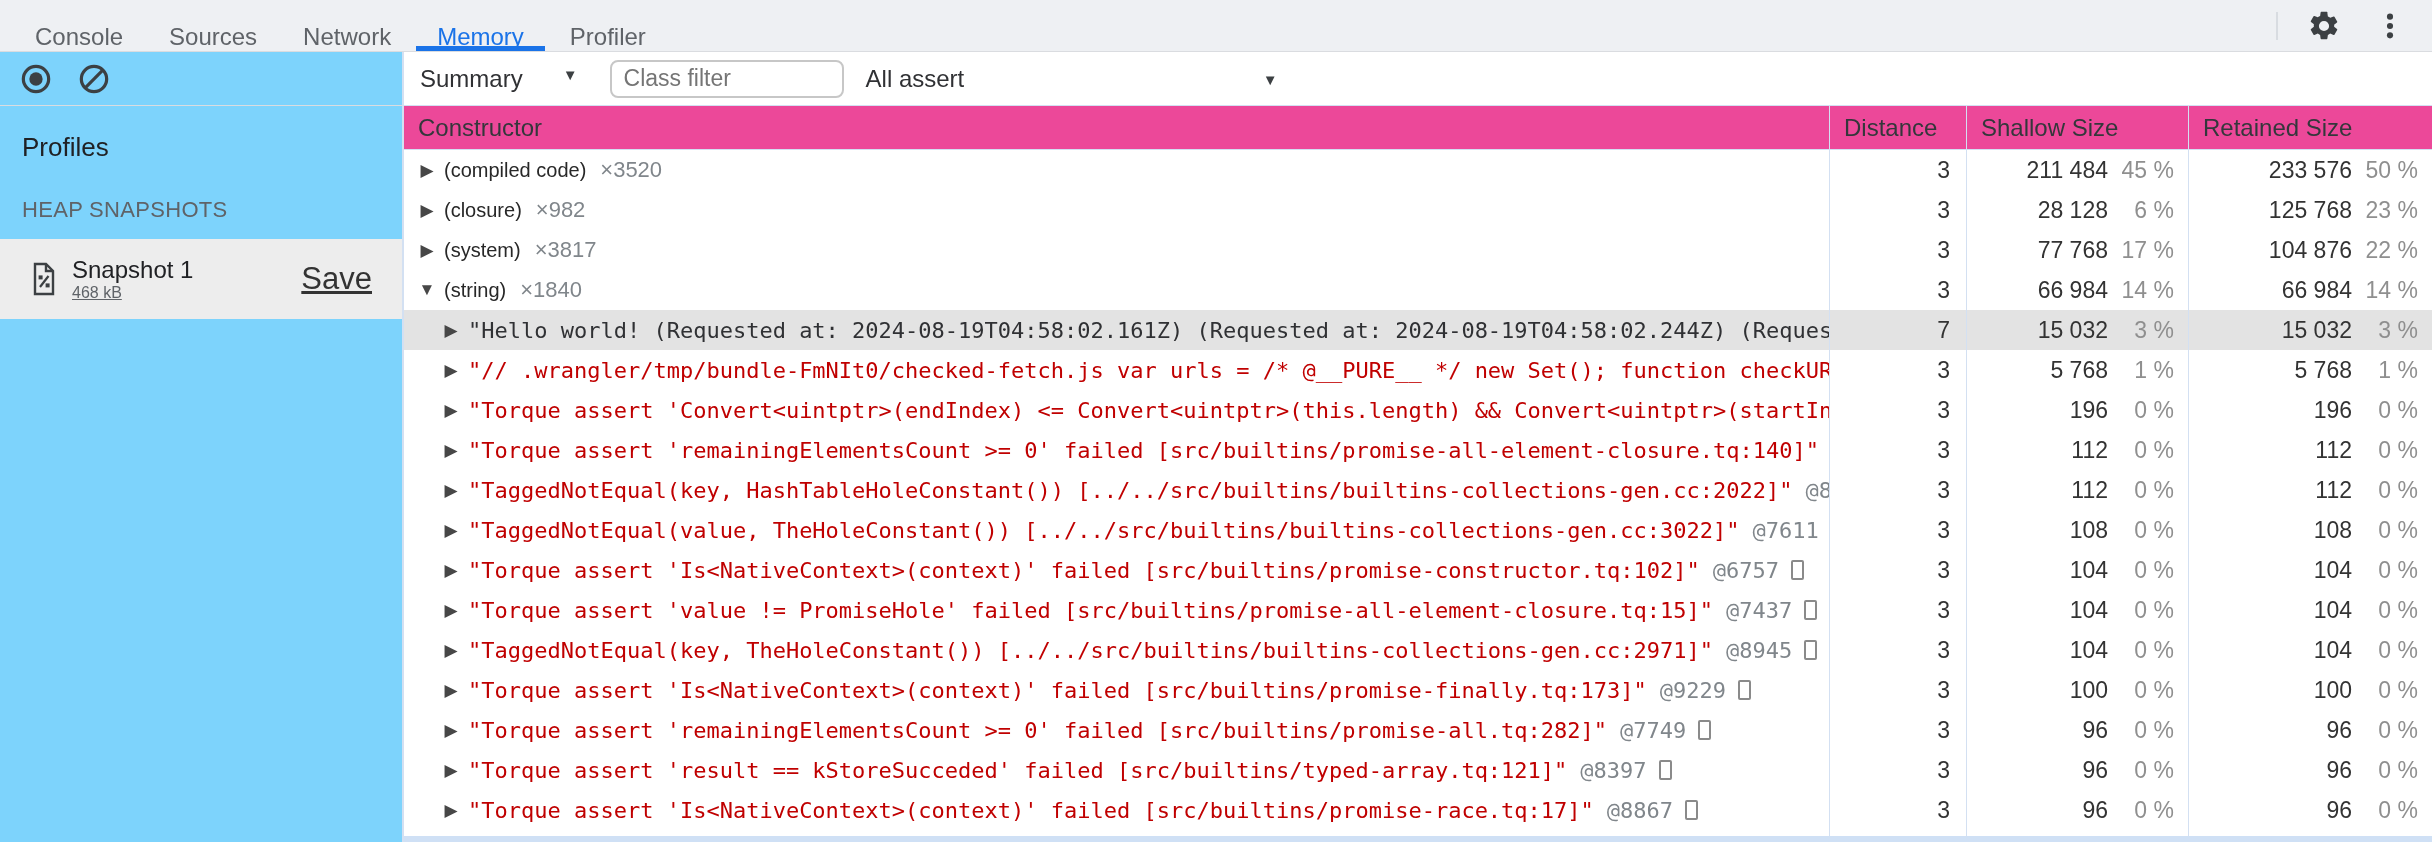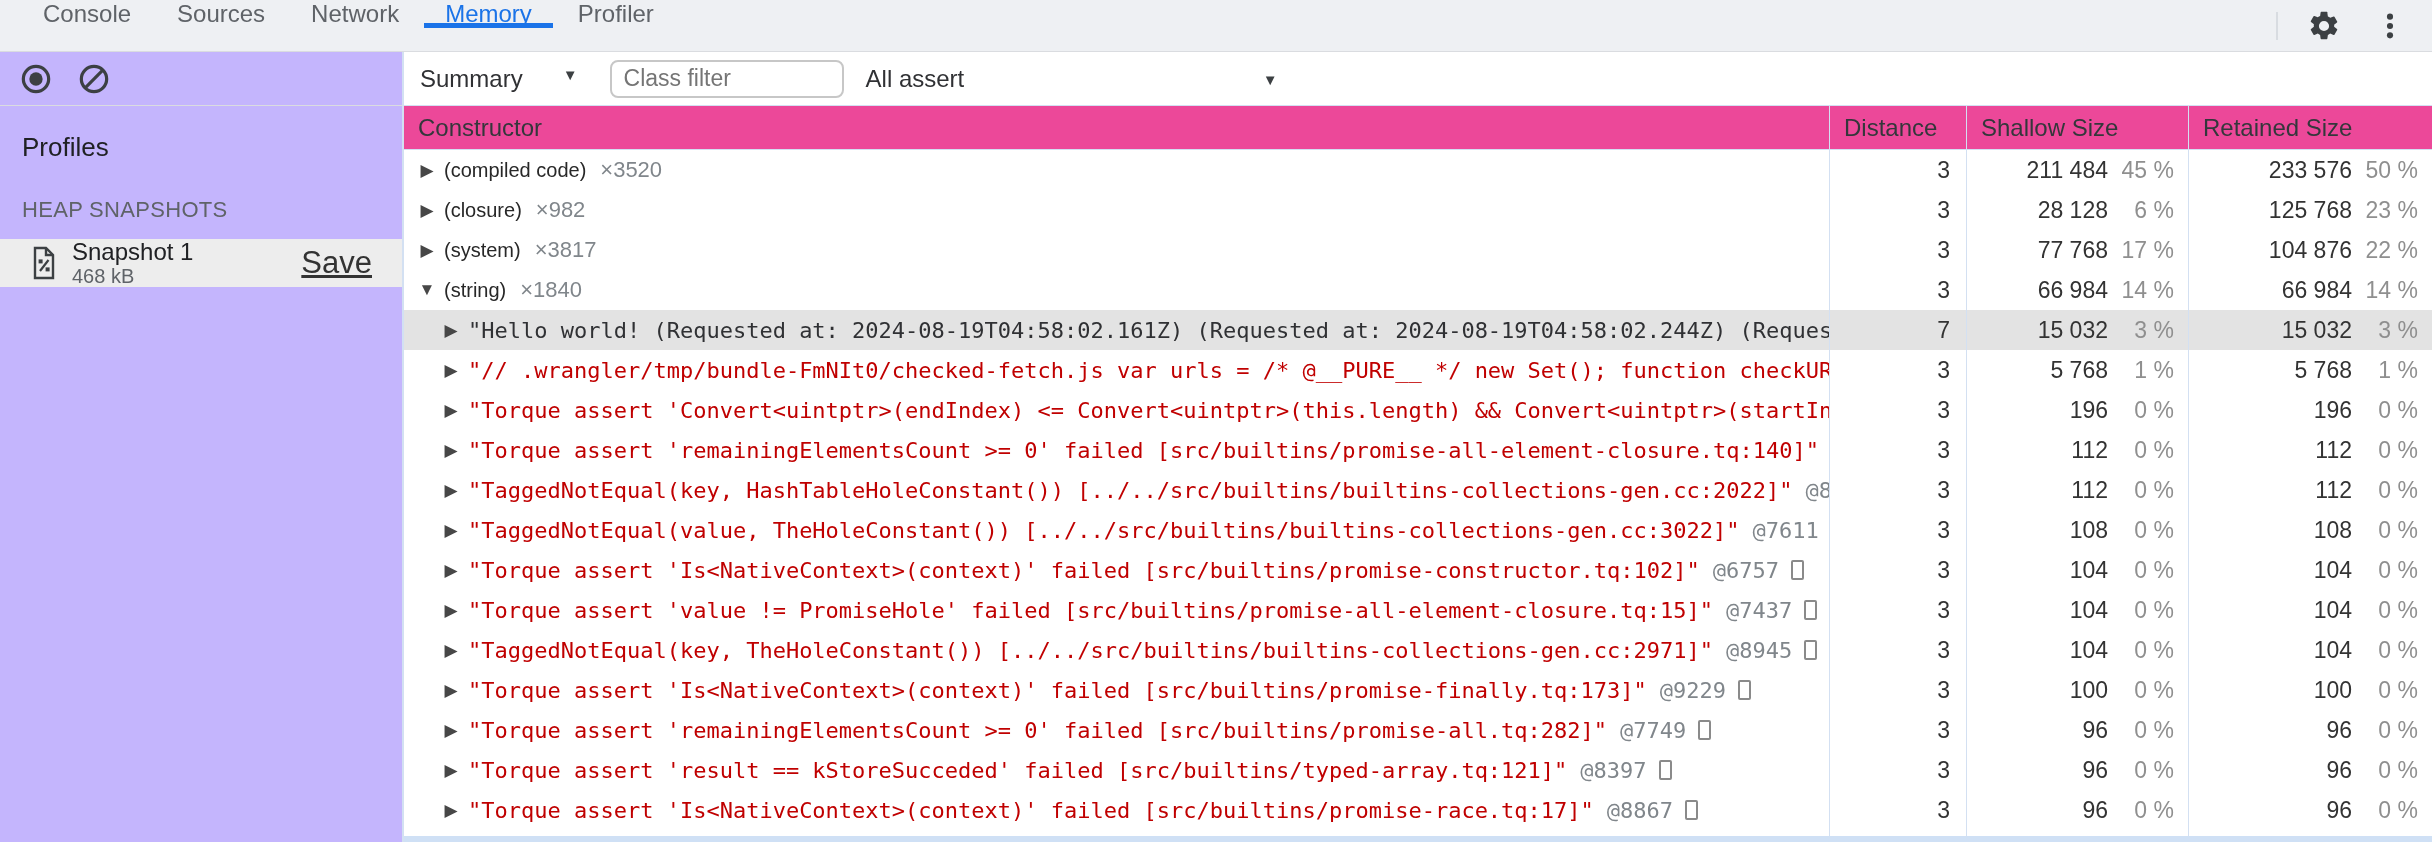"Console" .tabs-slot { align-items: flex-start -> flex-end; padding-left: 20px -> 12px }
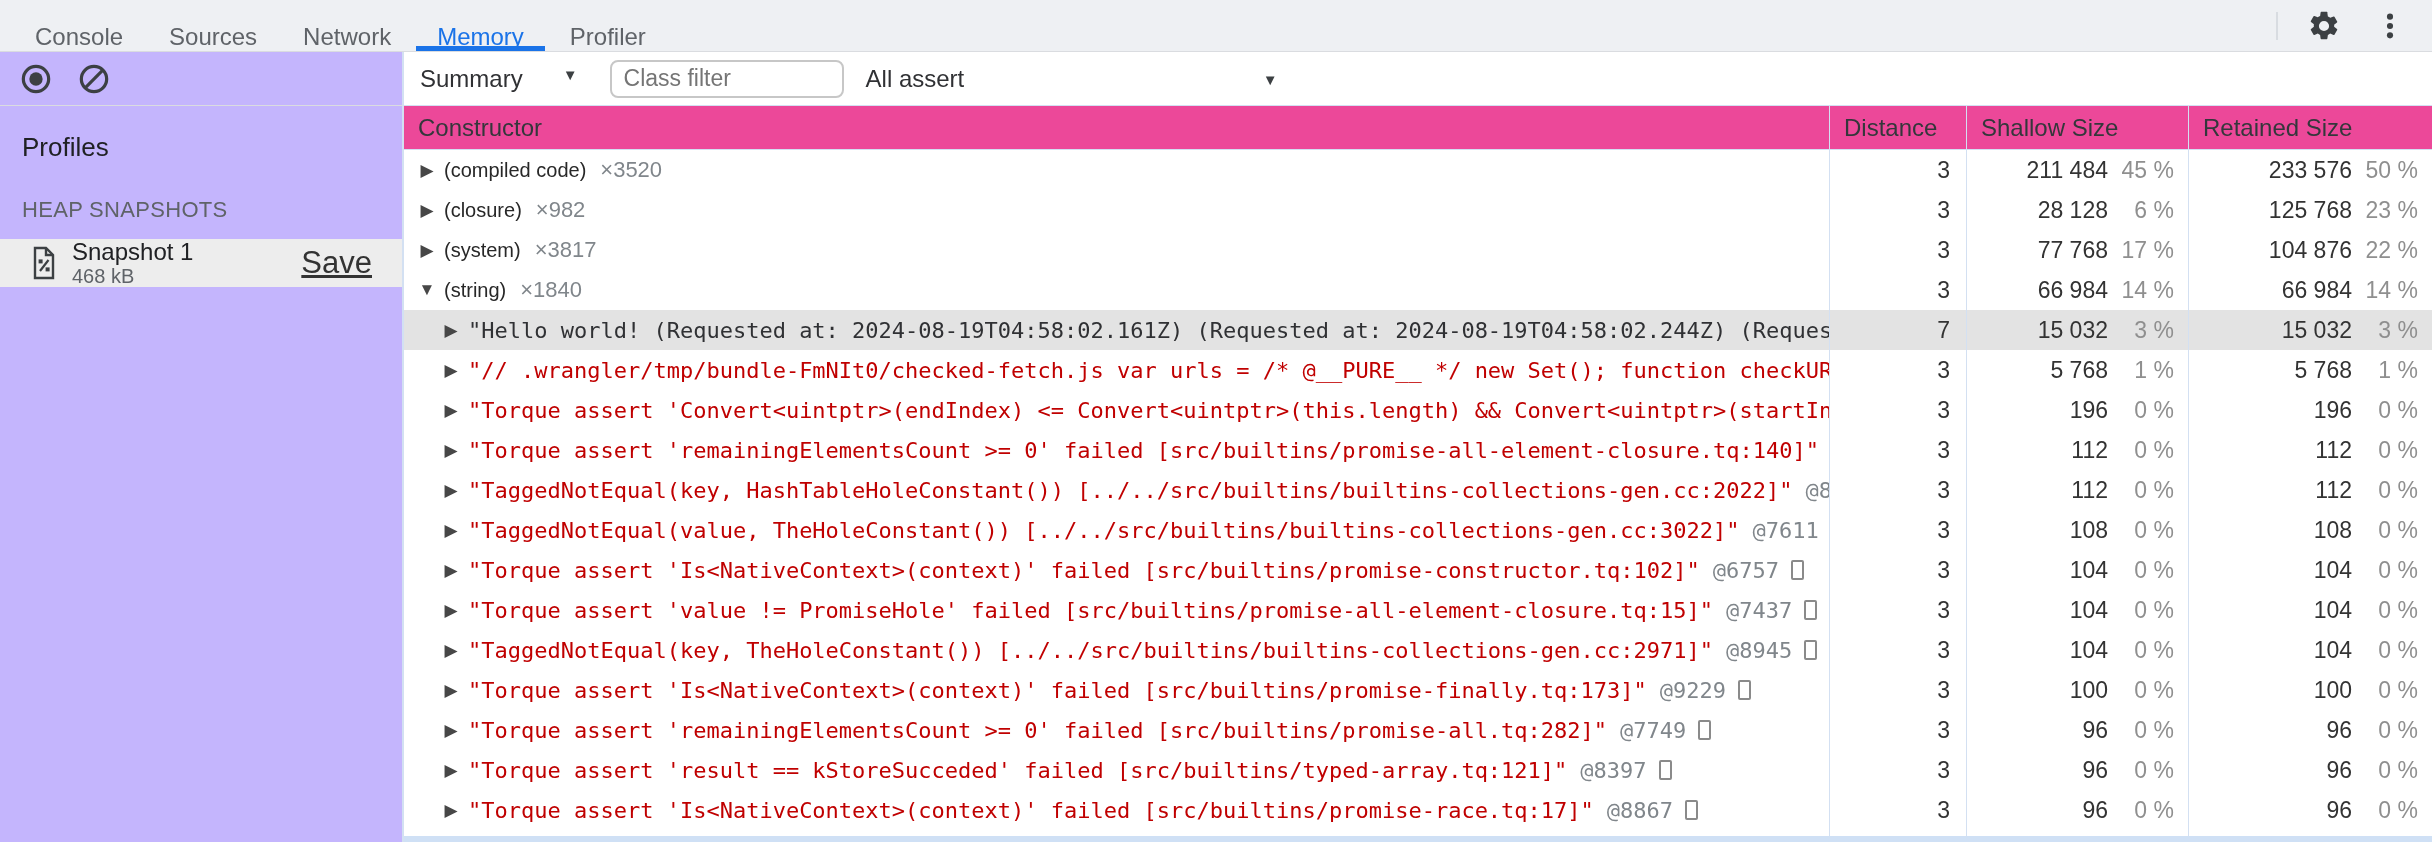"Profiles" .sidebar { background: #c4b5fd -> #7dd3fc }
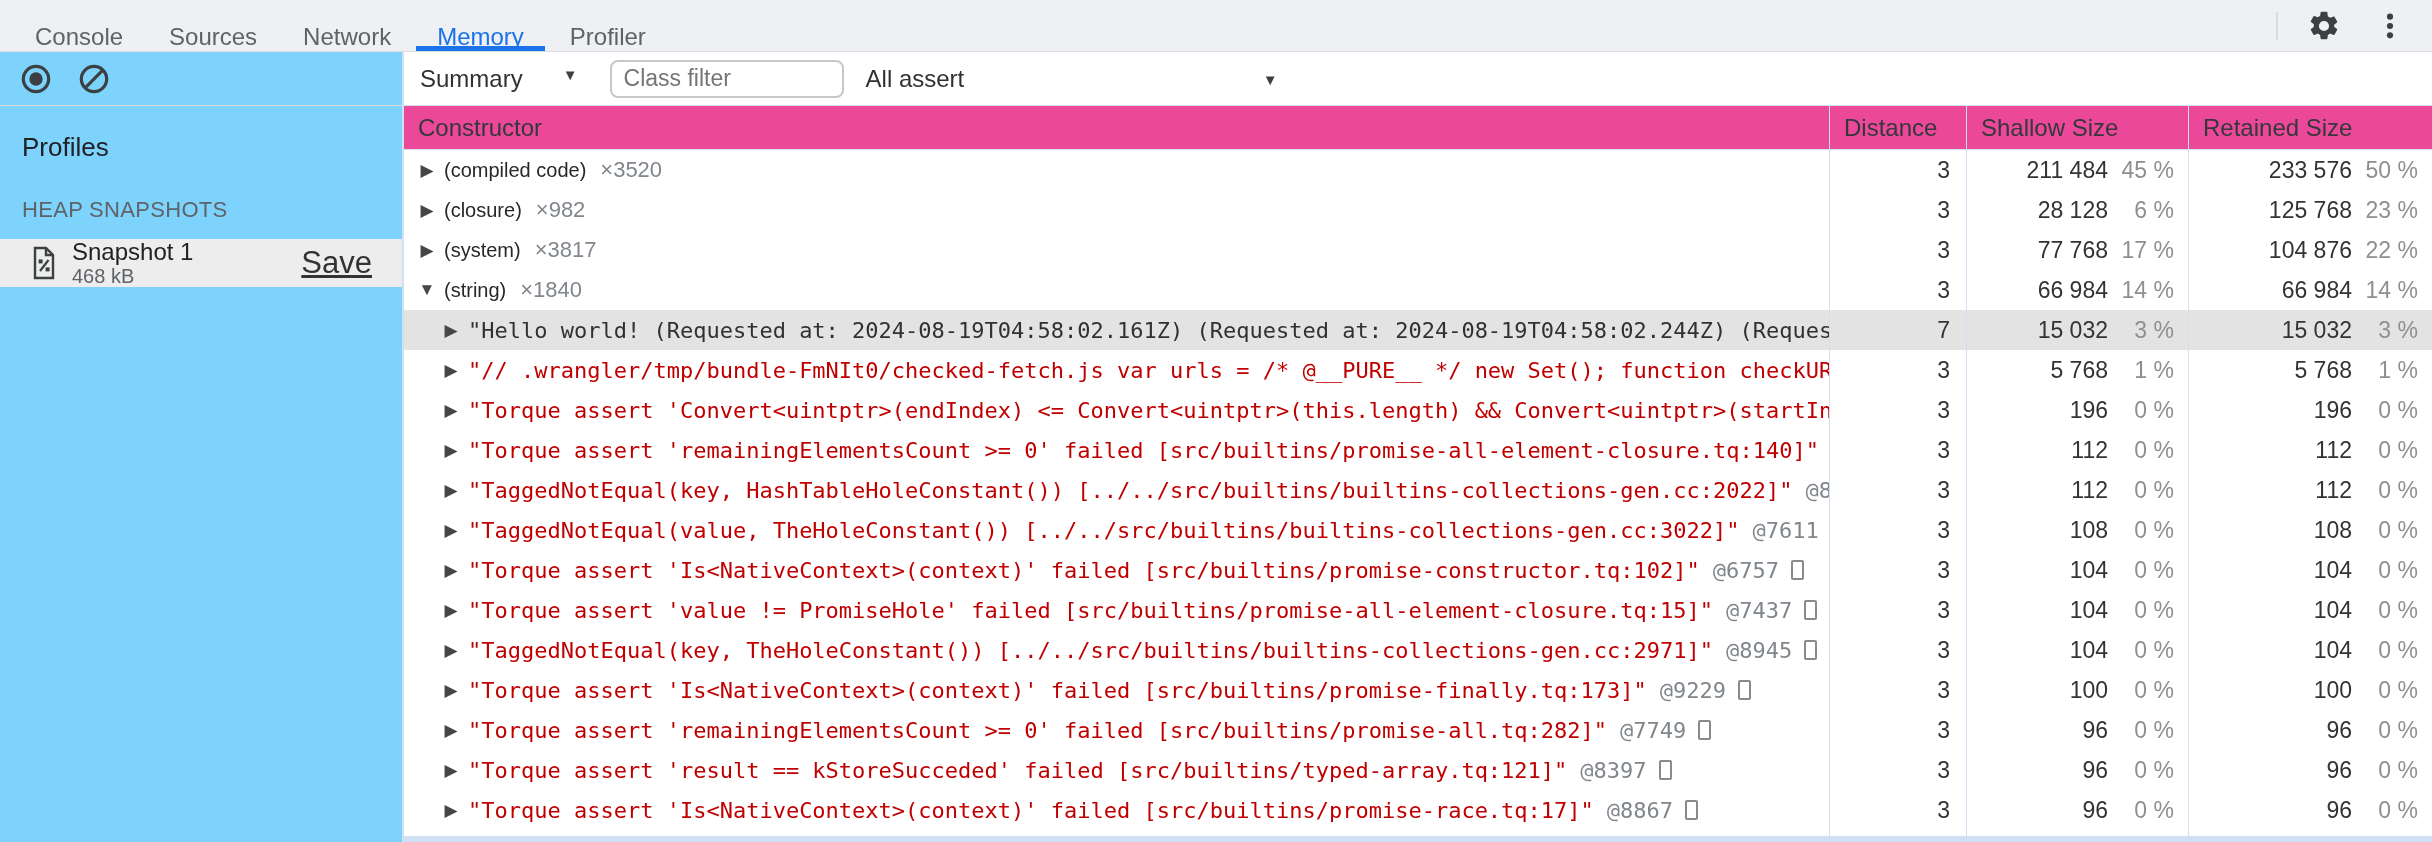"Snapshot 1" .snapshot-item { height: 48px -> 80px }
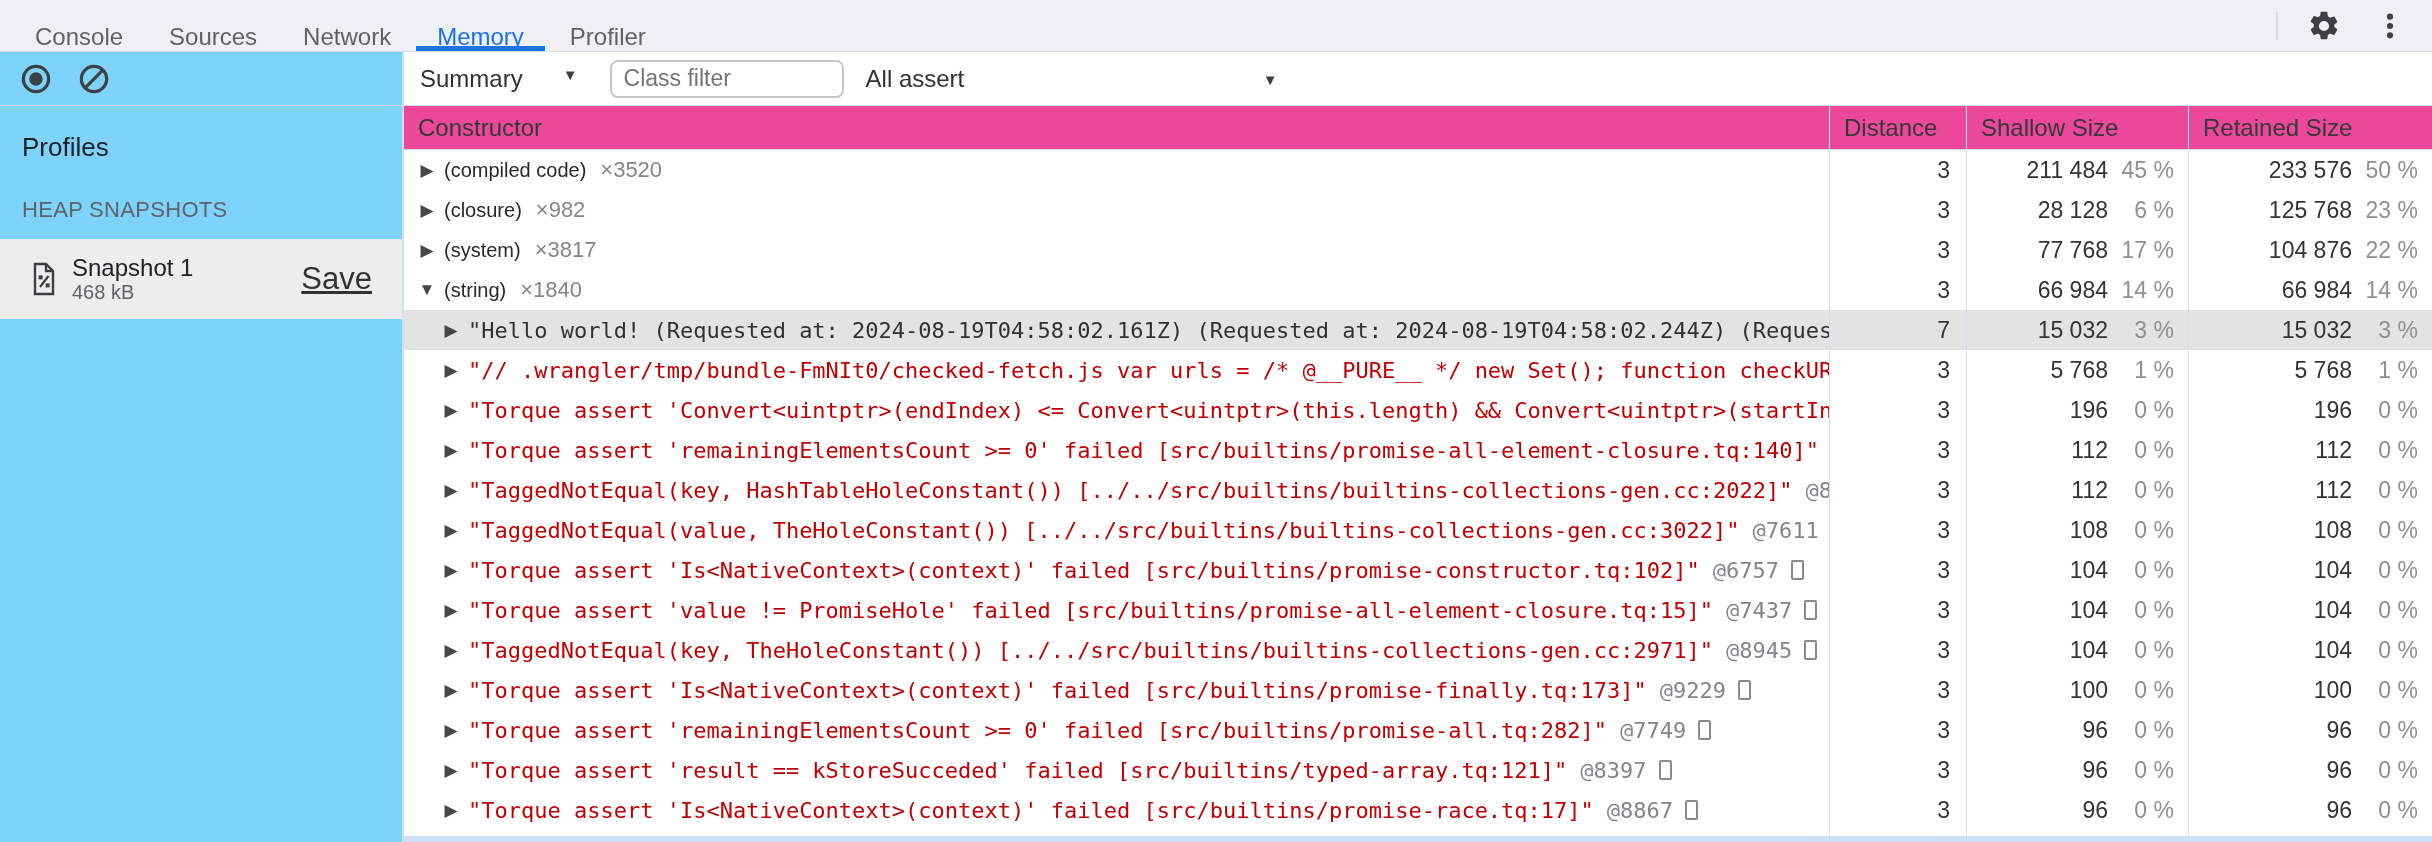"468 kB" .snap-size { font-size: 20px -> 16px; text-decoration: none -> underline }
